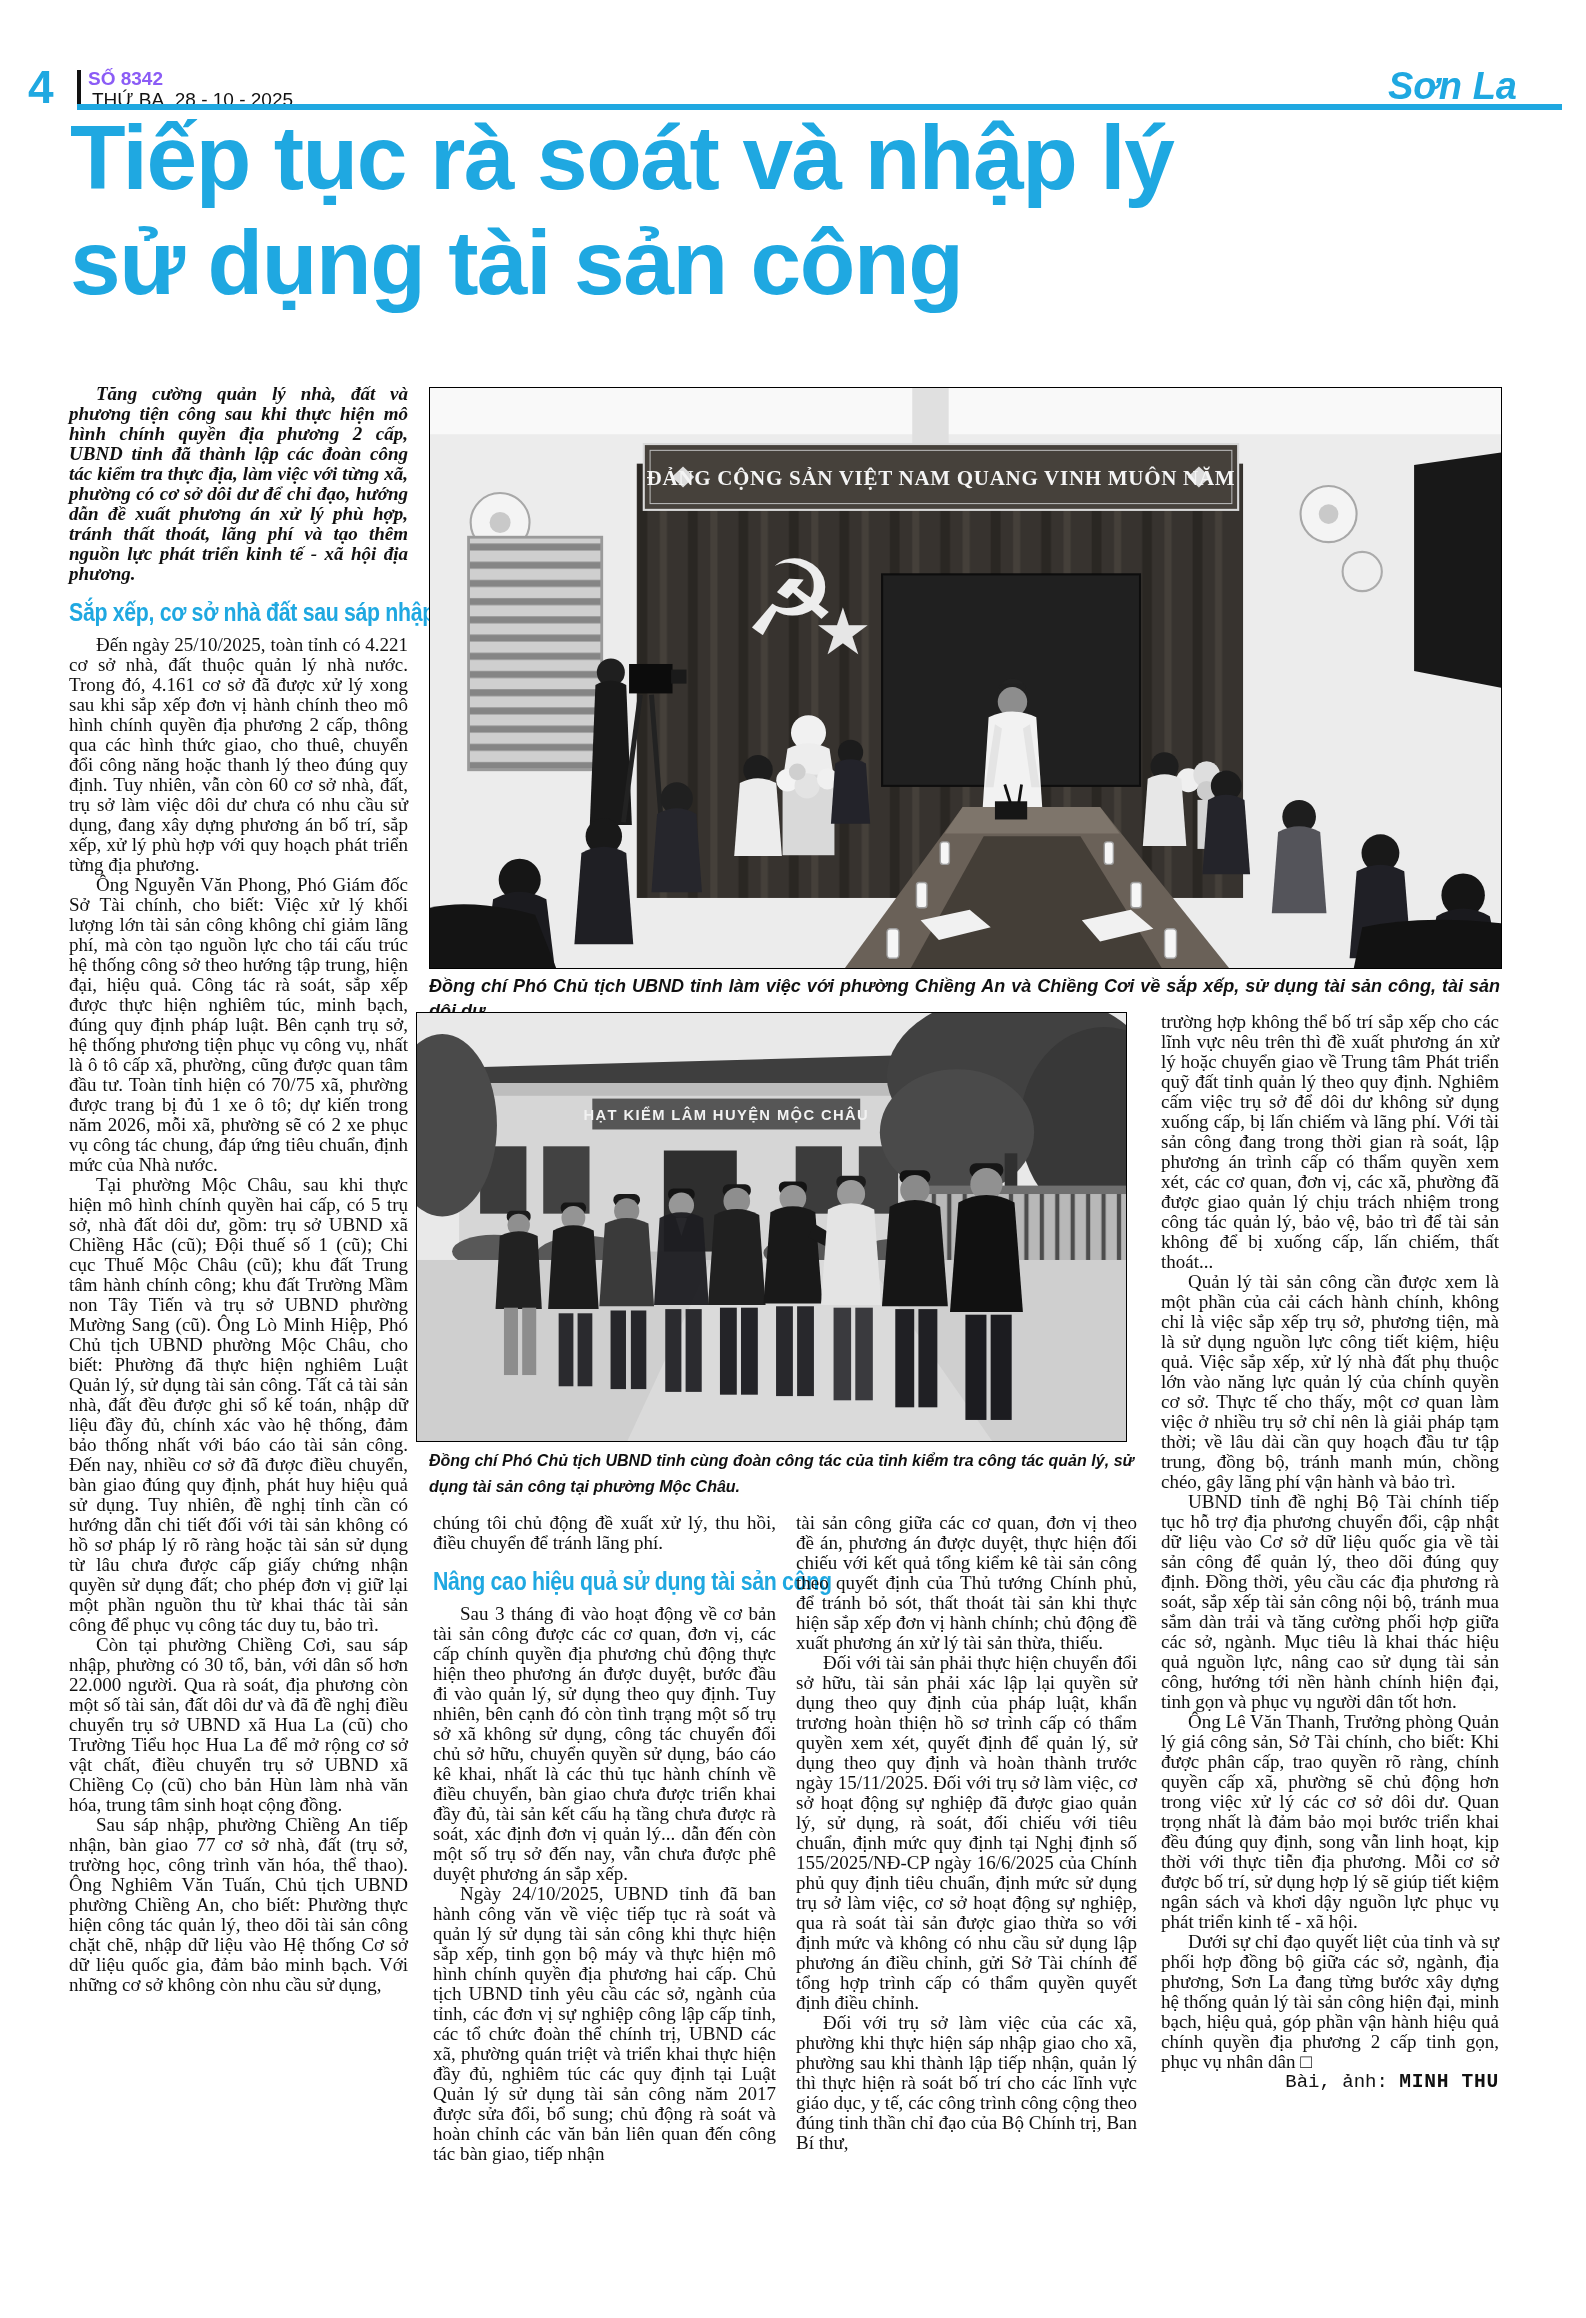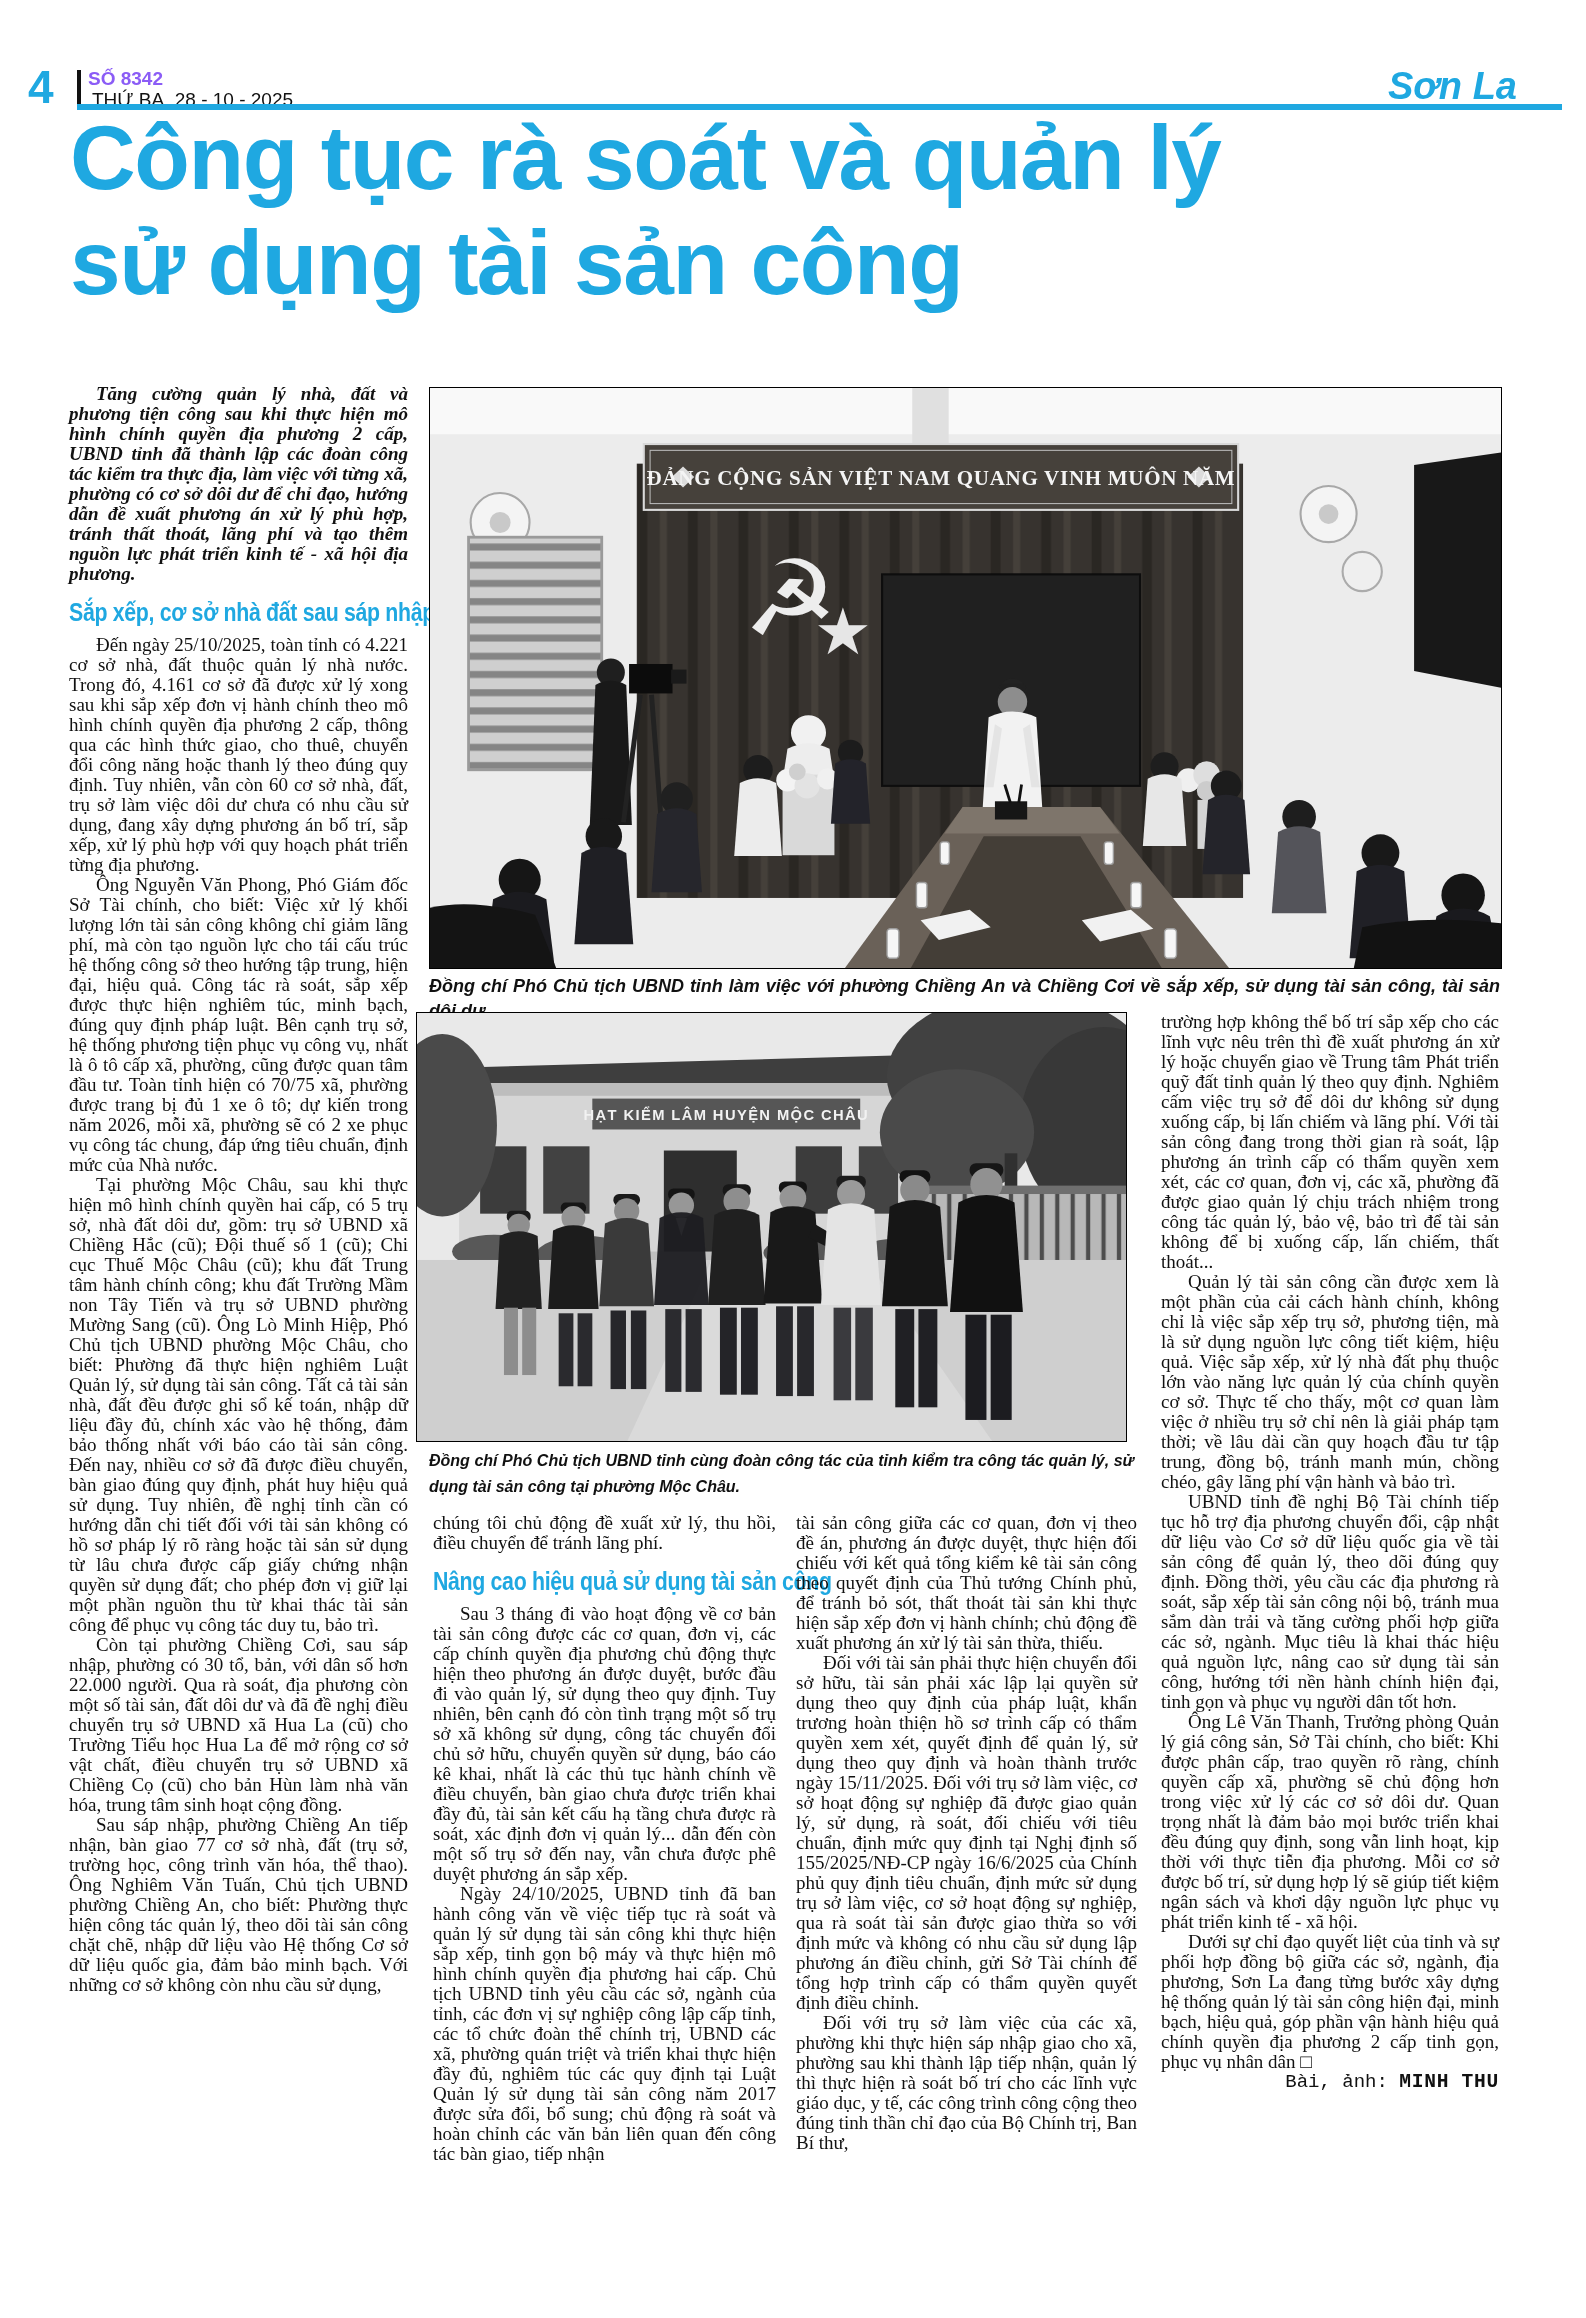"Công tục rà soát và" span { text: Công tục rà soát và quản -> Tiếp tục rà soát và nhập }
